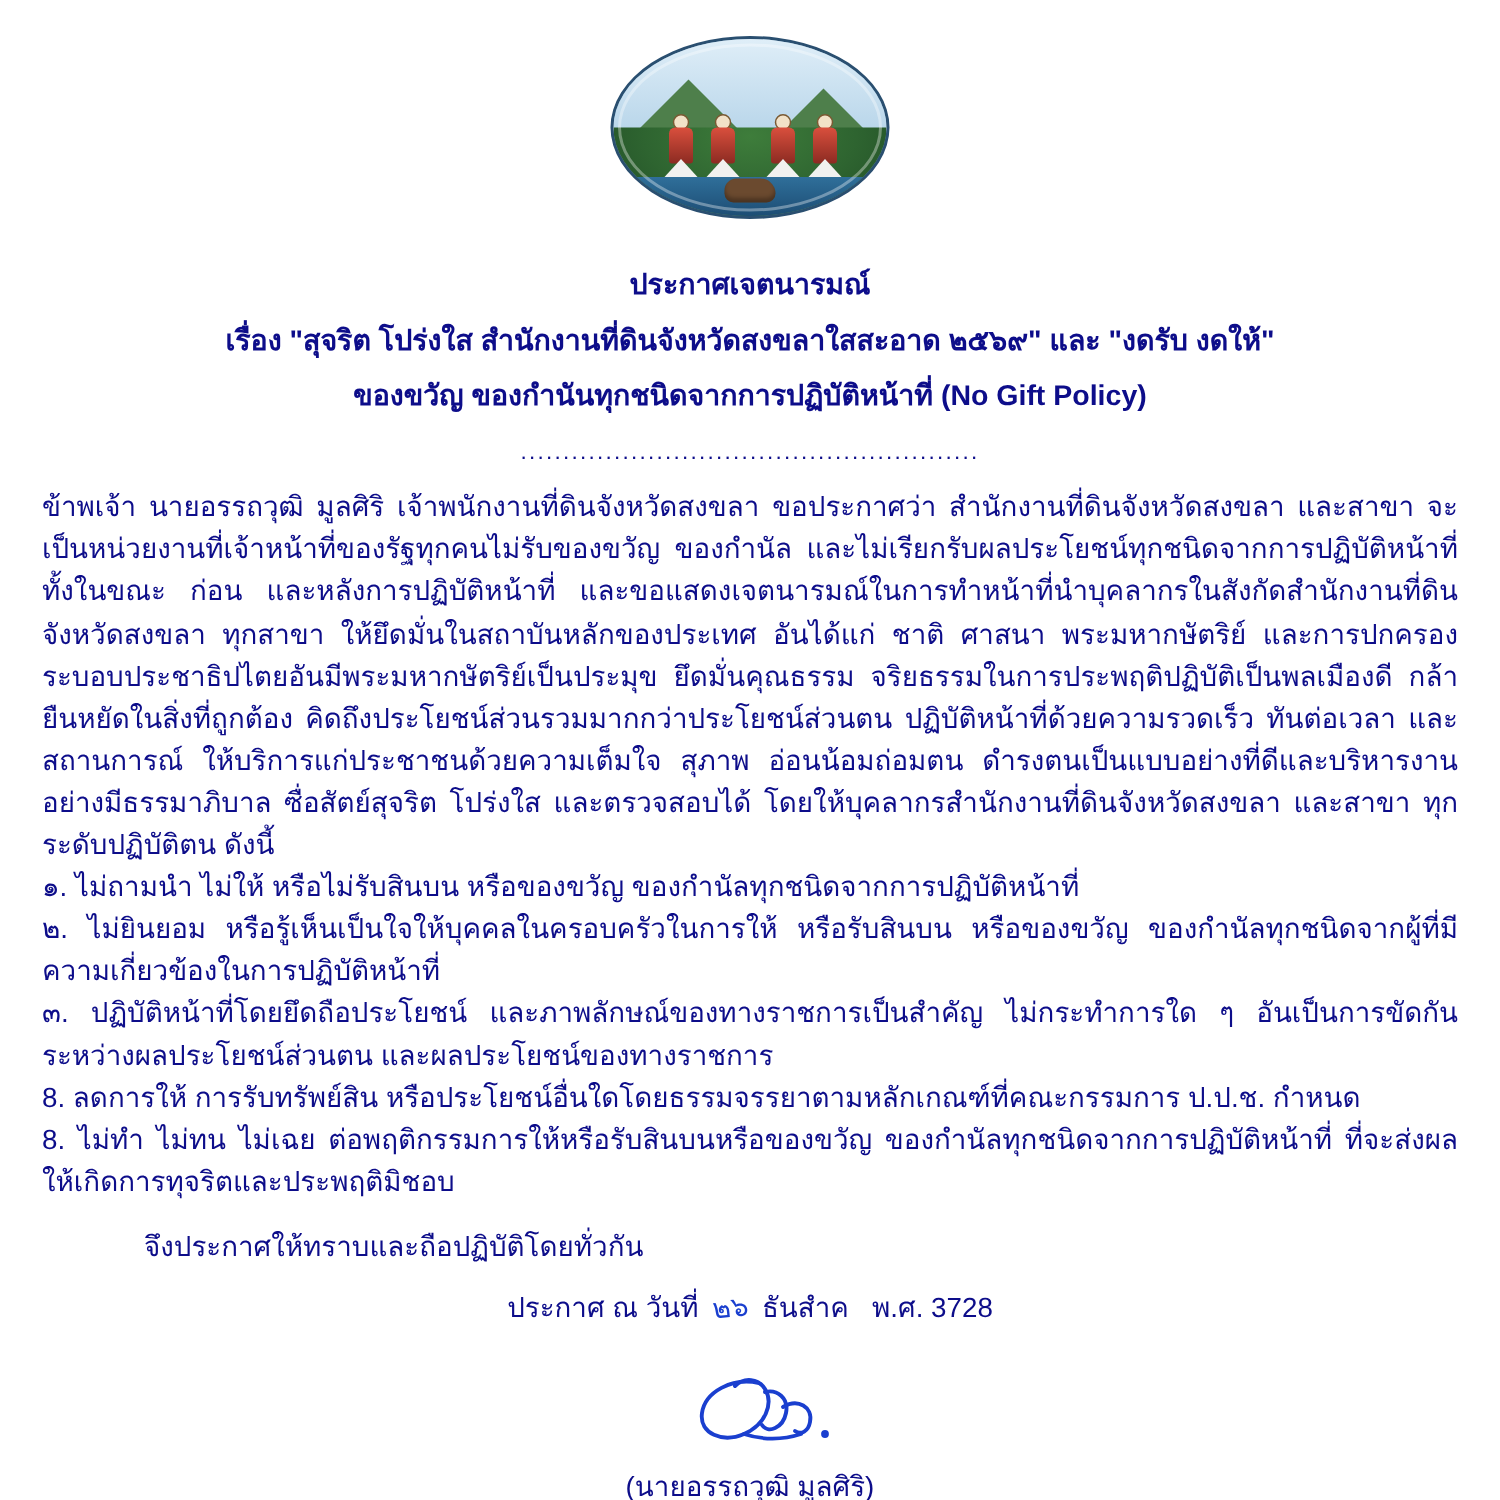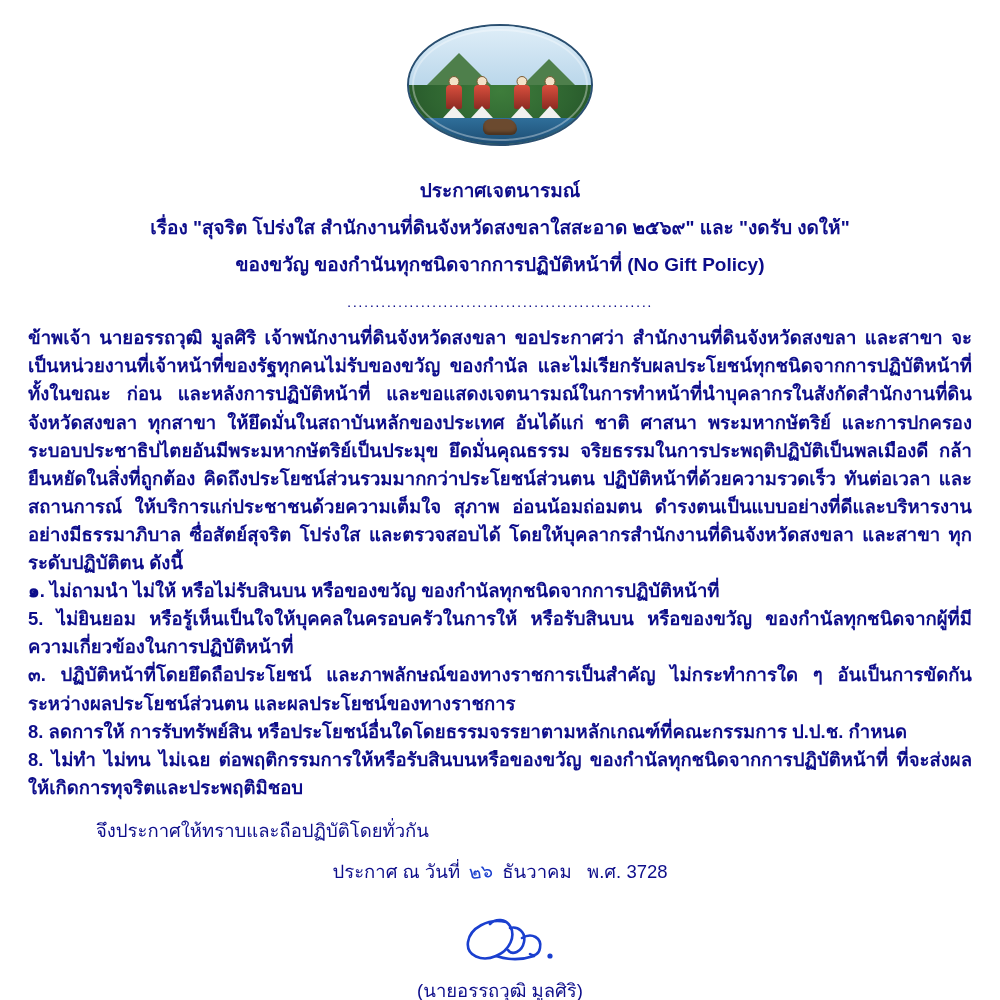"ข้าพเจ้า นายอรรถวุฒิ มูลศิริ" .body-block p { font-weight: bold -> none }
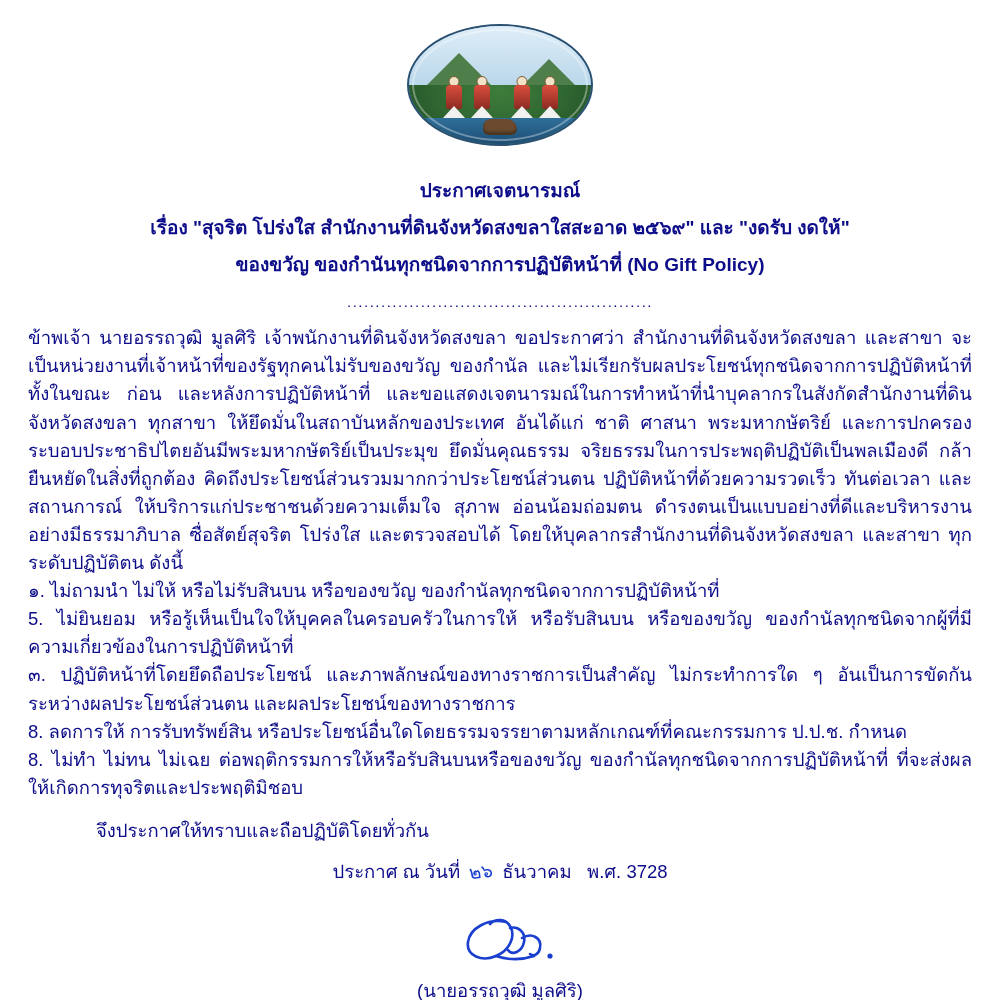"5. ไม่ยินยอม" p.item { text: 5 -> ๒ }
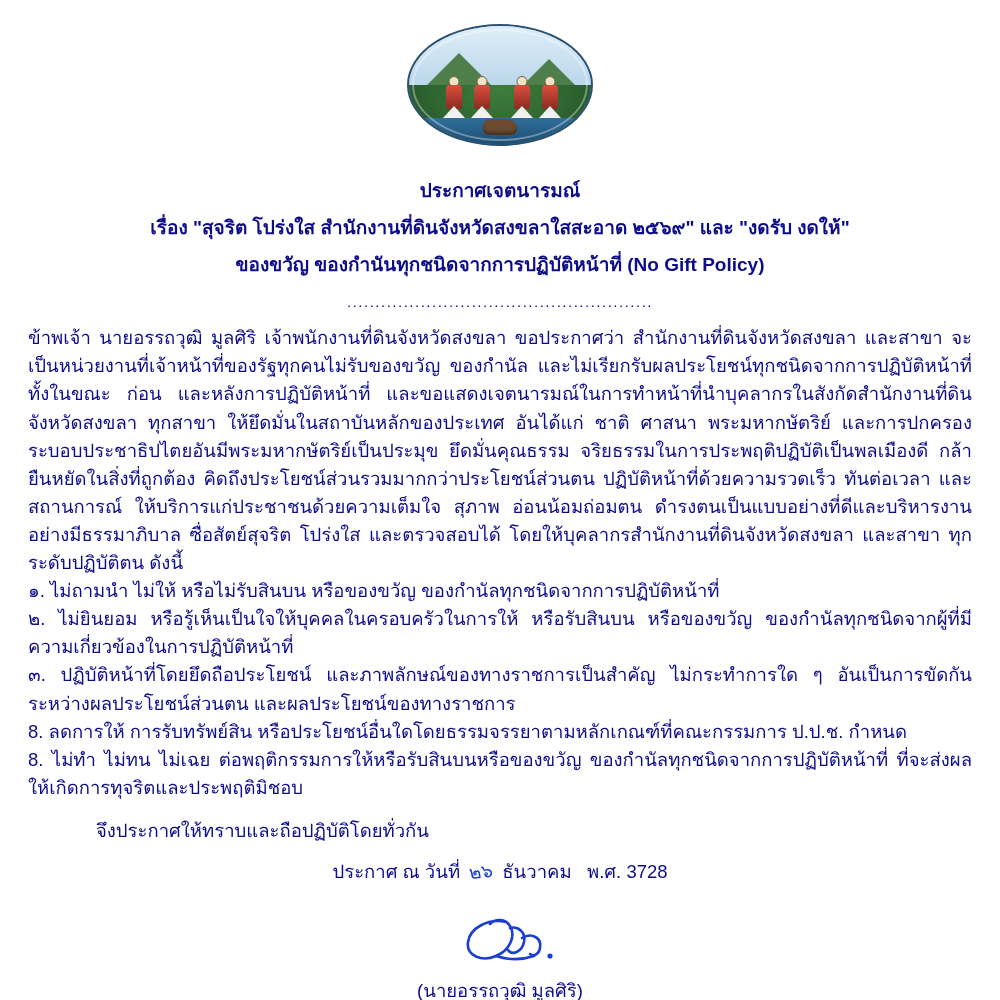"ธันวาคม" span { text: ธันวาคม -> ธันสำค }
